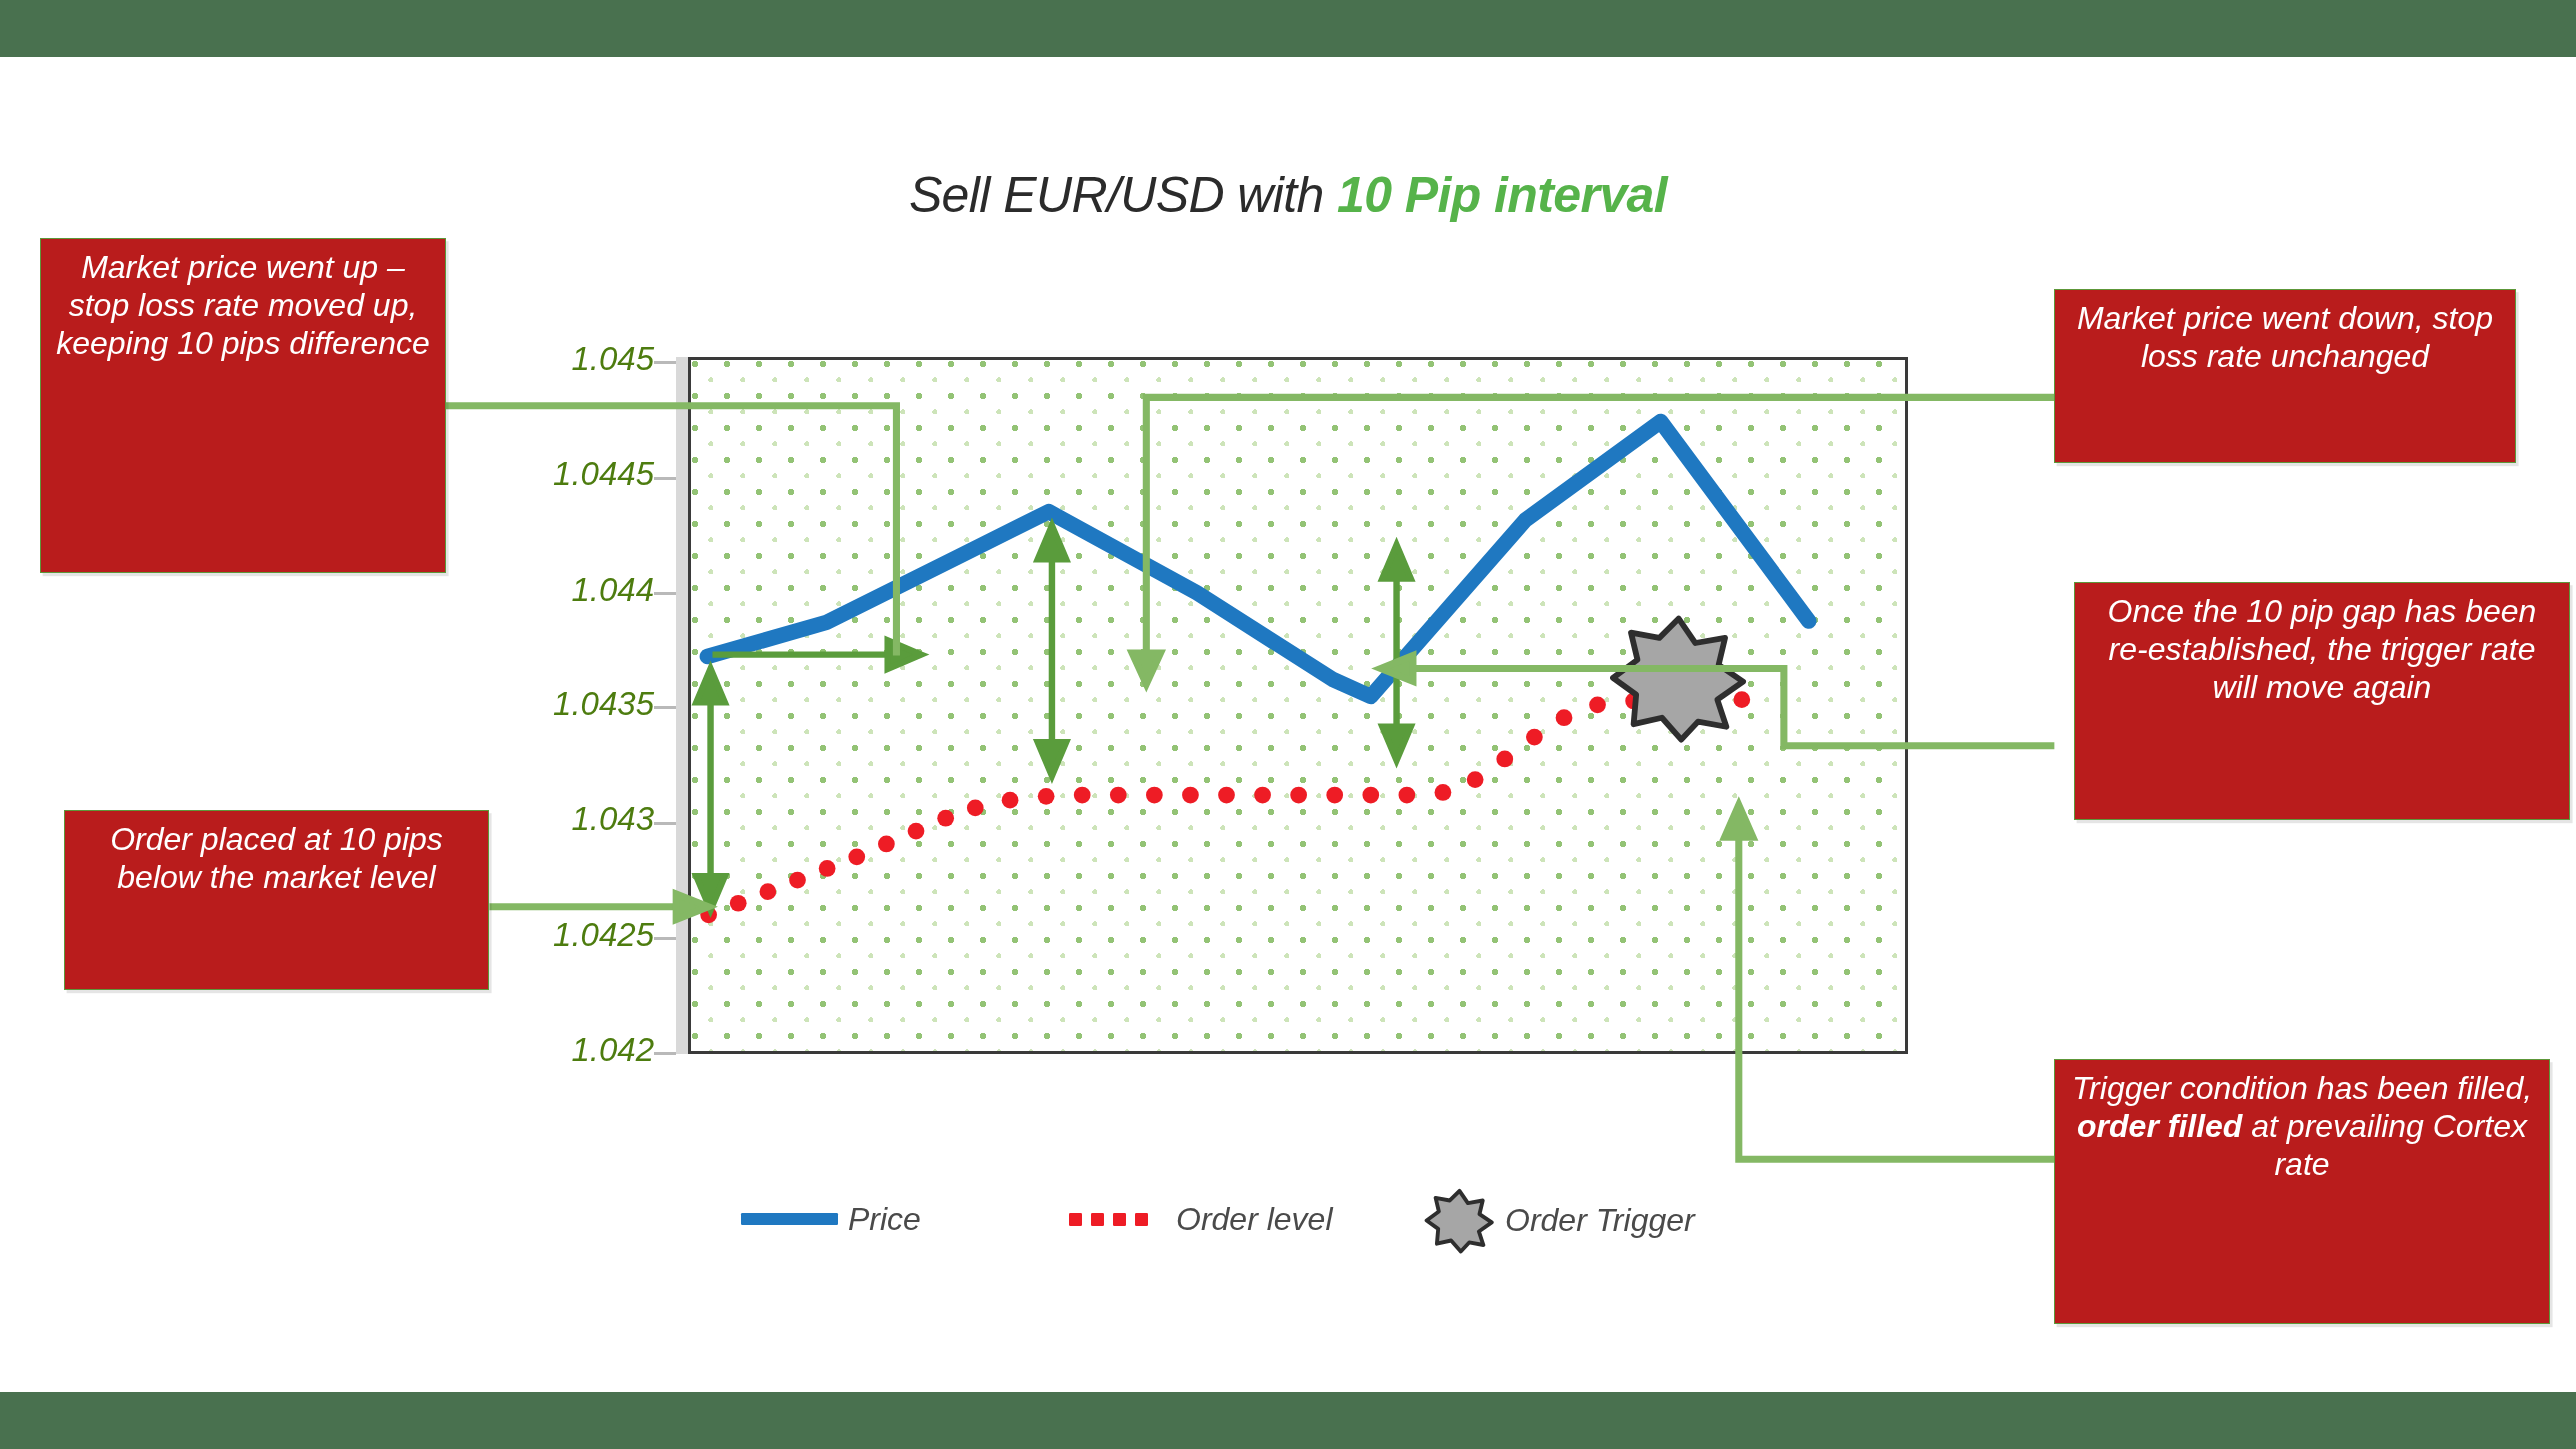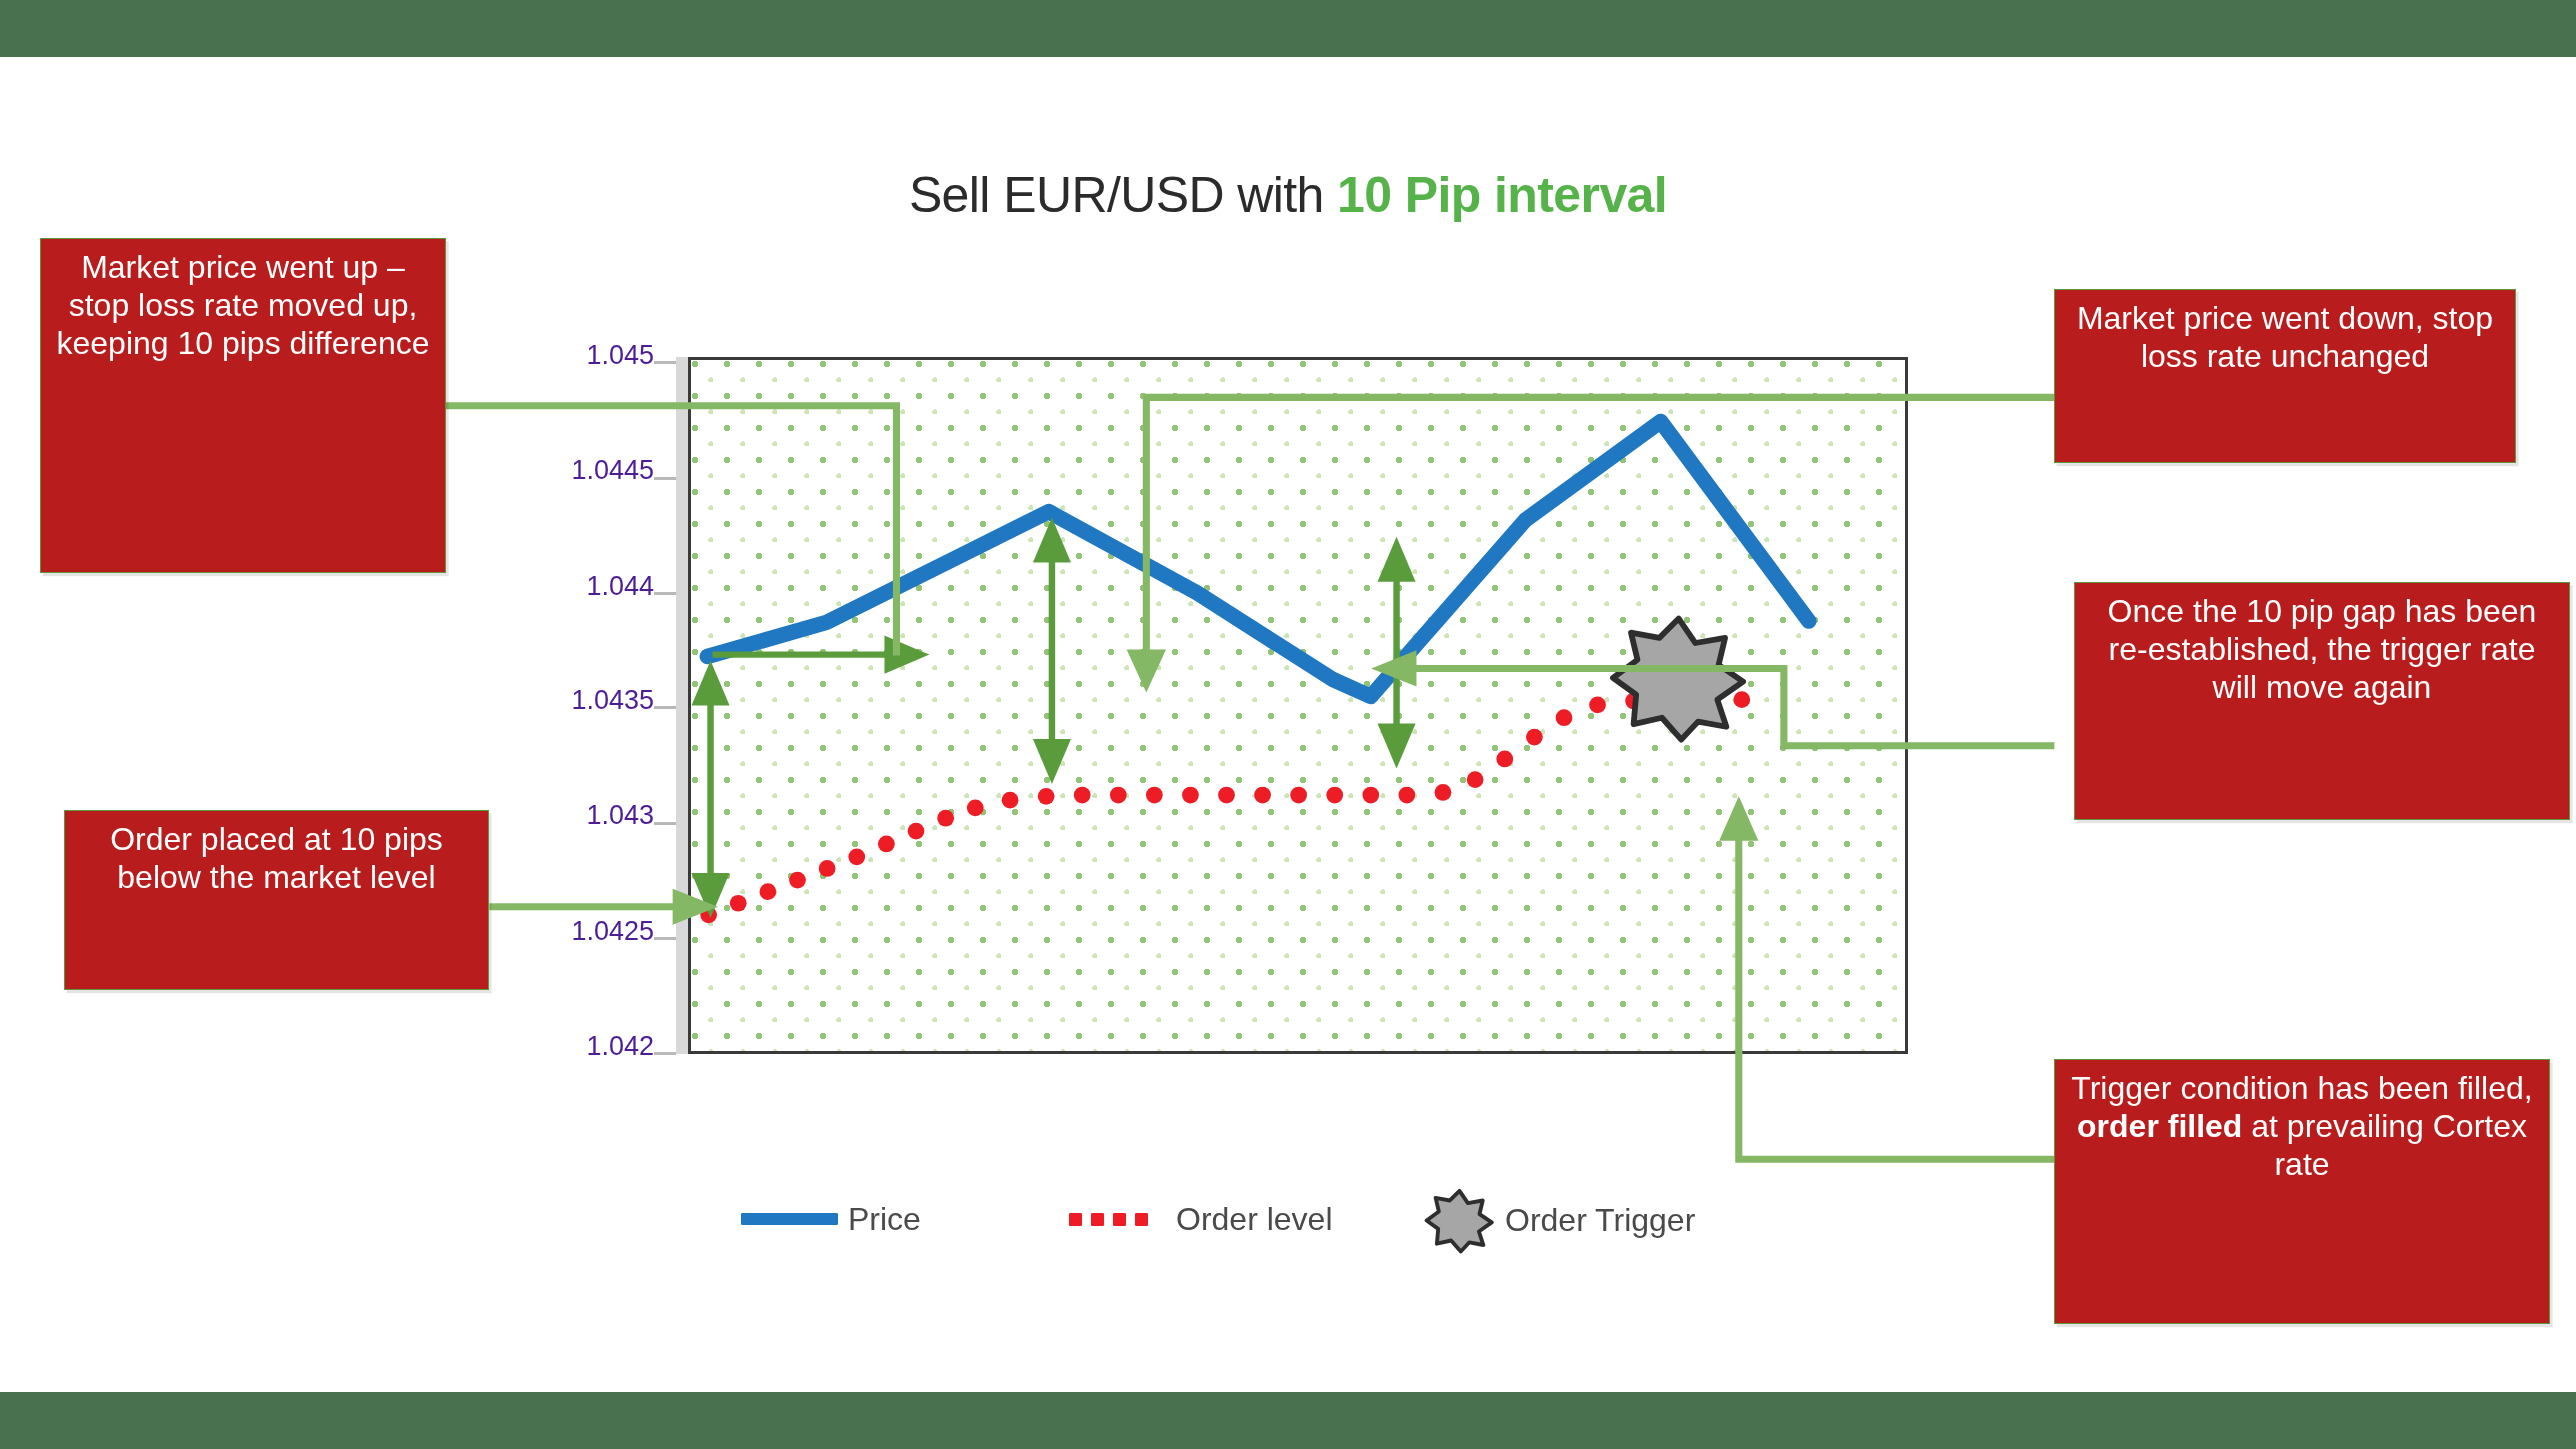"Sell EUR/USD with 10 Pip" .slide { font-style: none -> italic }
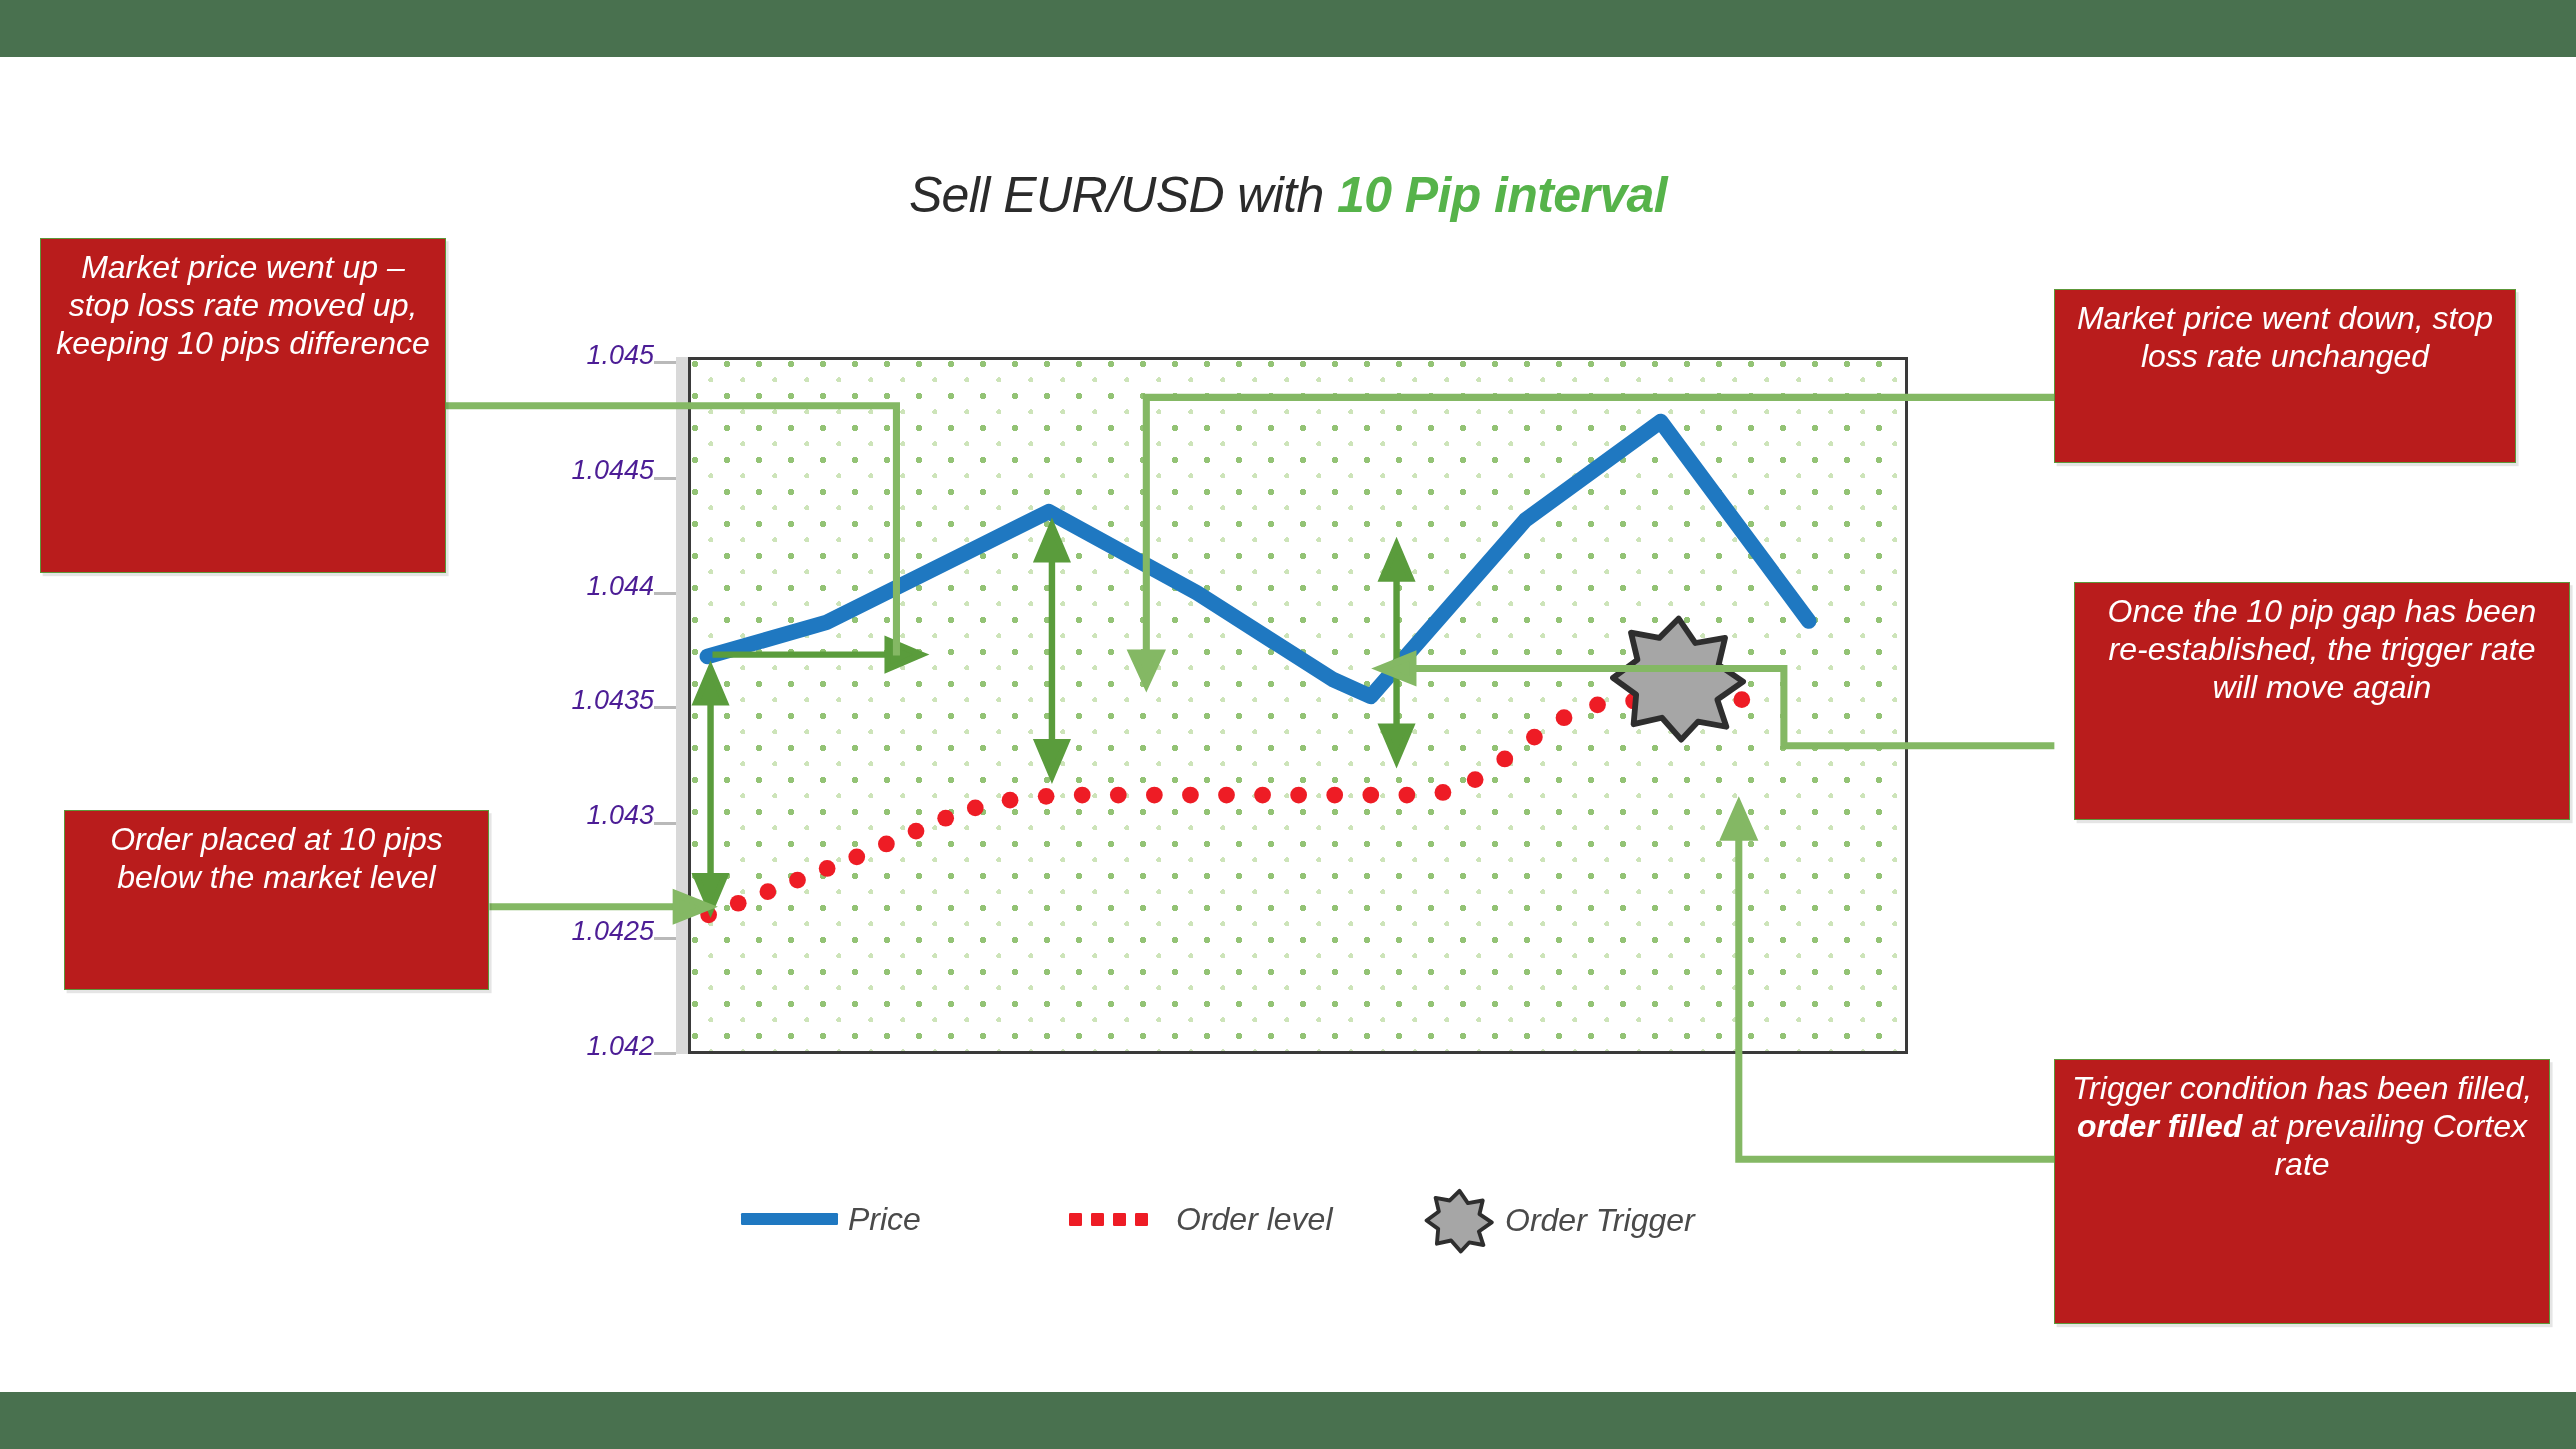"1.045" .ylab { color: #4c1d95 -> #4d7c0f; font-size: 27px -> 33px }
